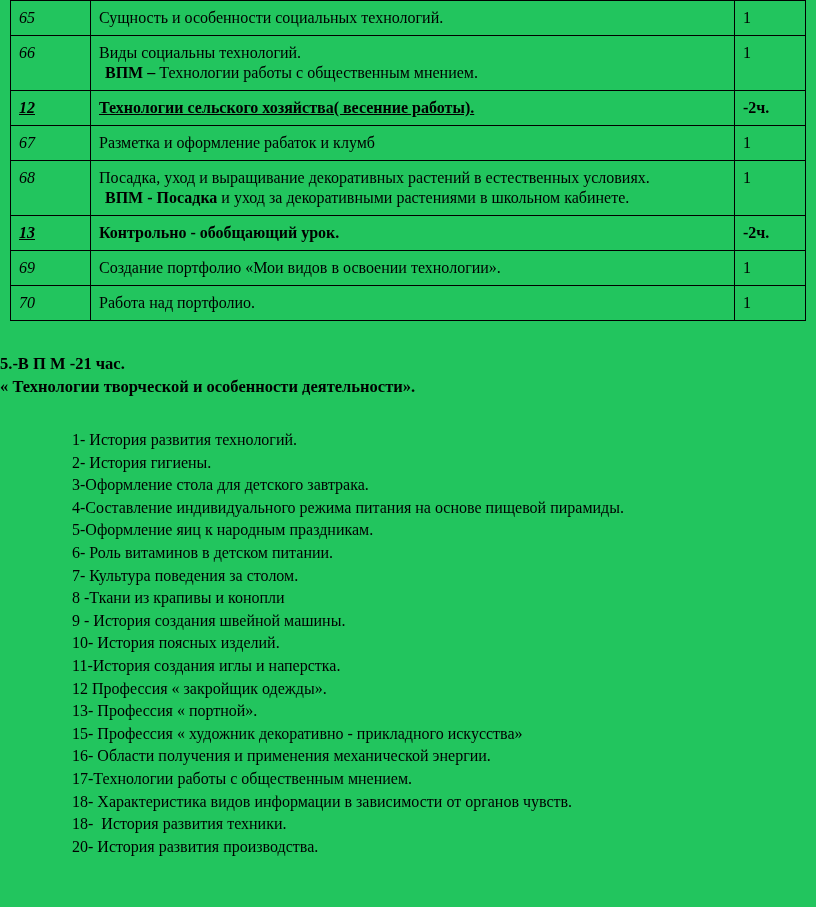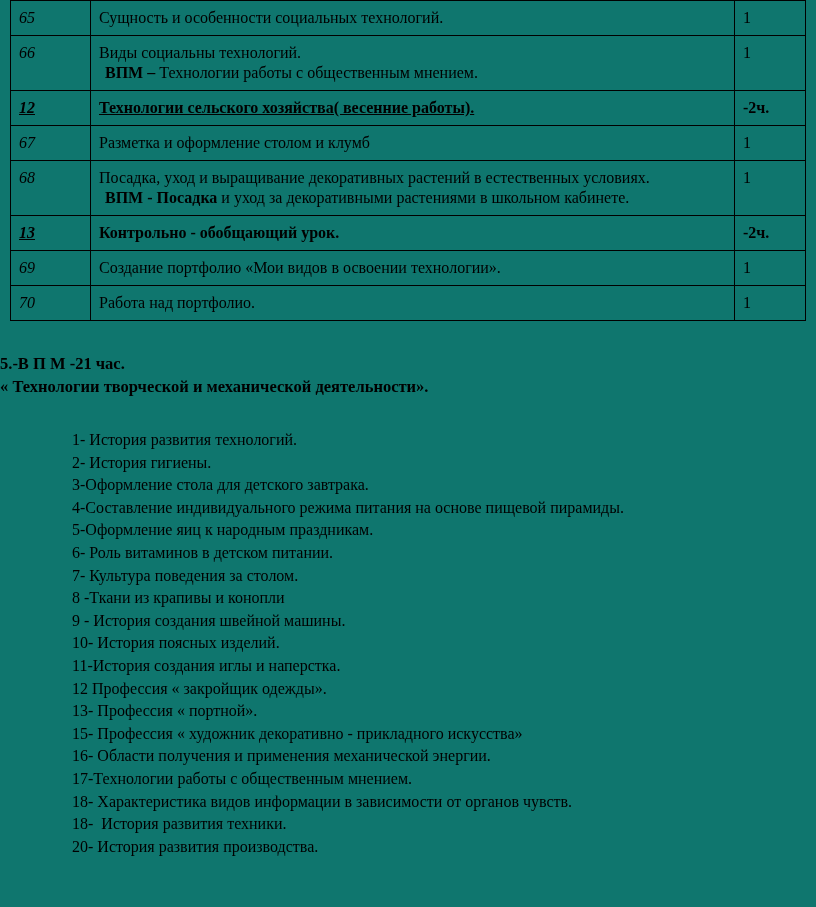"65" .page { background: #0f766e -> #22c55e }
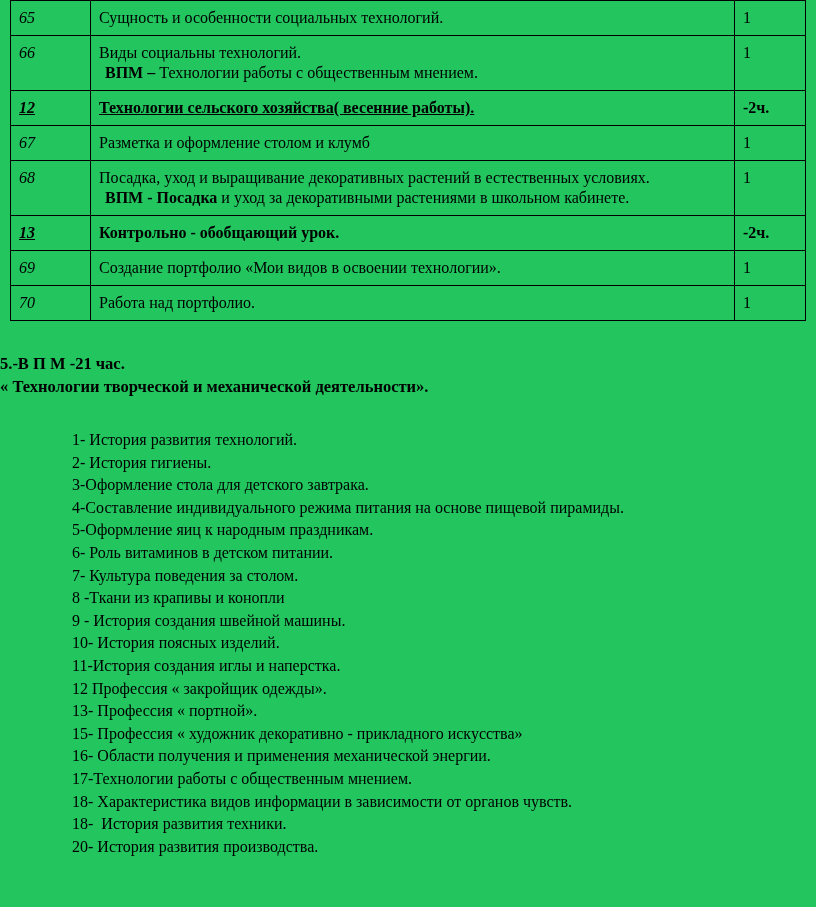"Разметка и оформление столом и" p.line { text: столом -> рабаток }
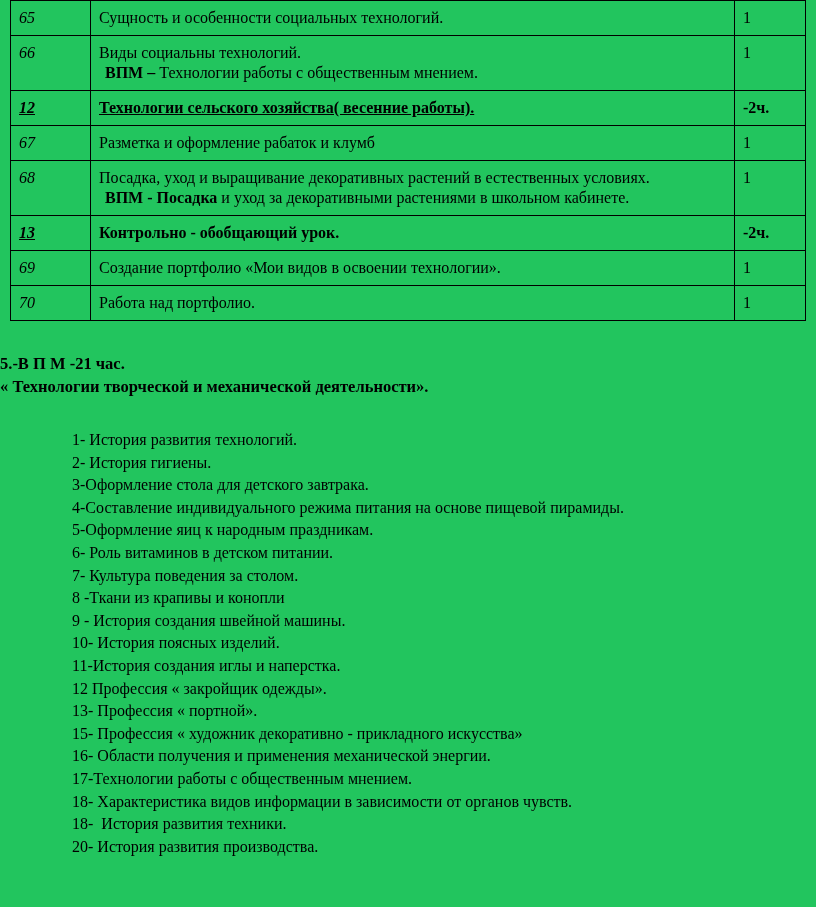"« Технологии творческой и механической" div { text: механической -> особенности }
